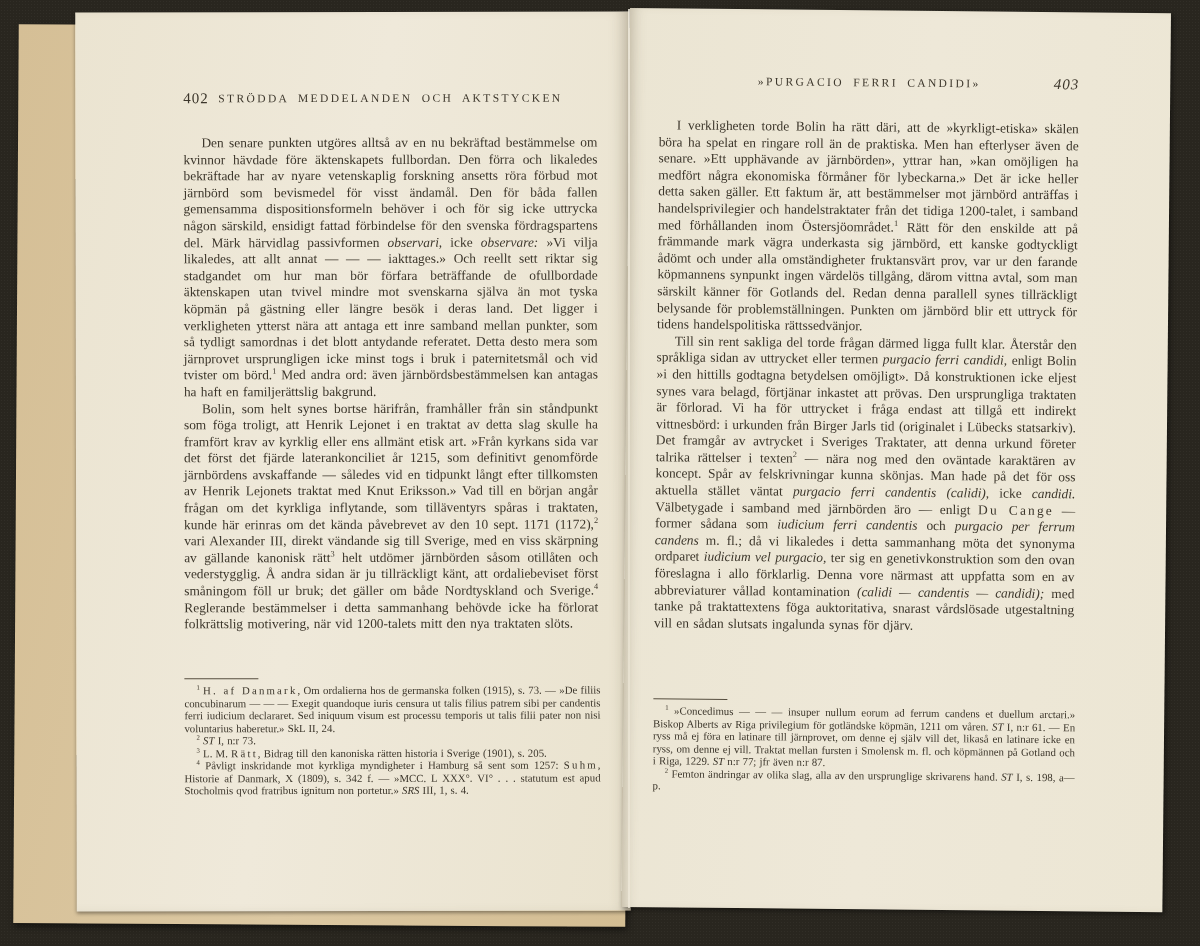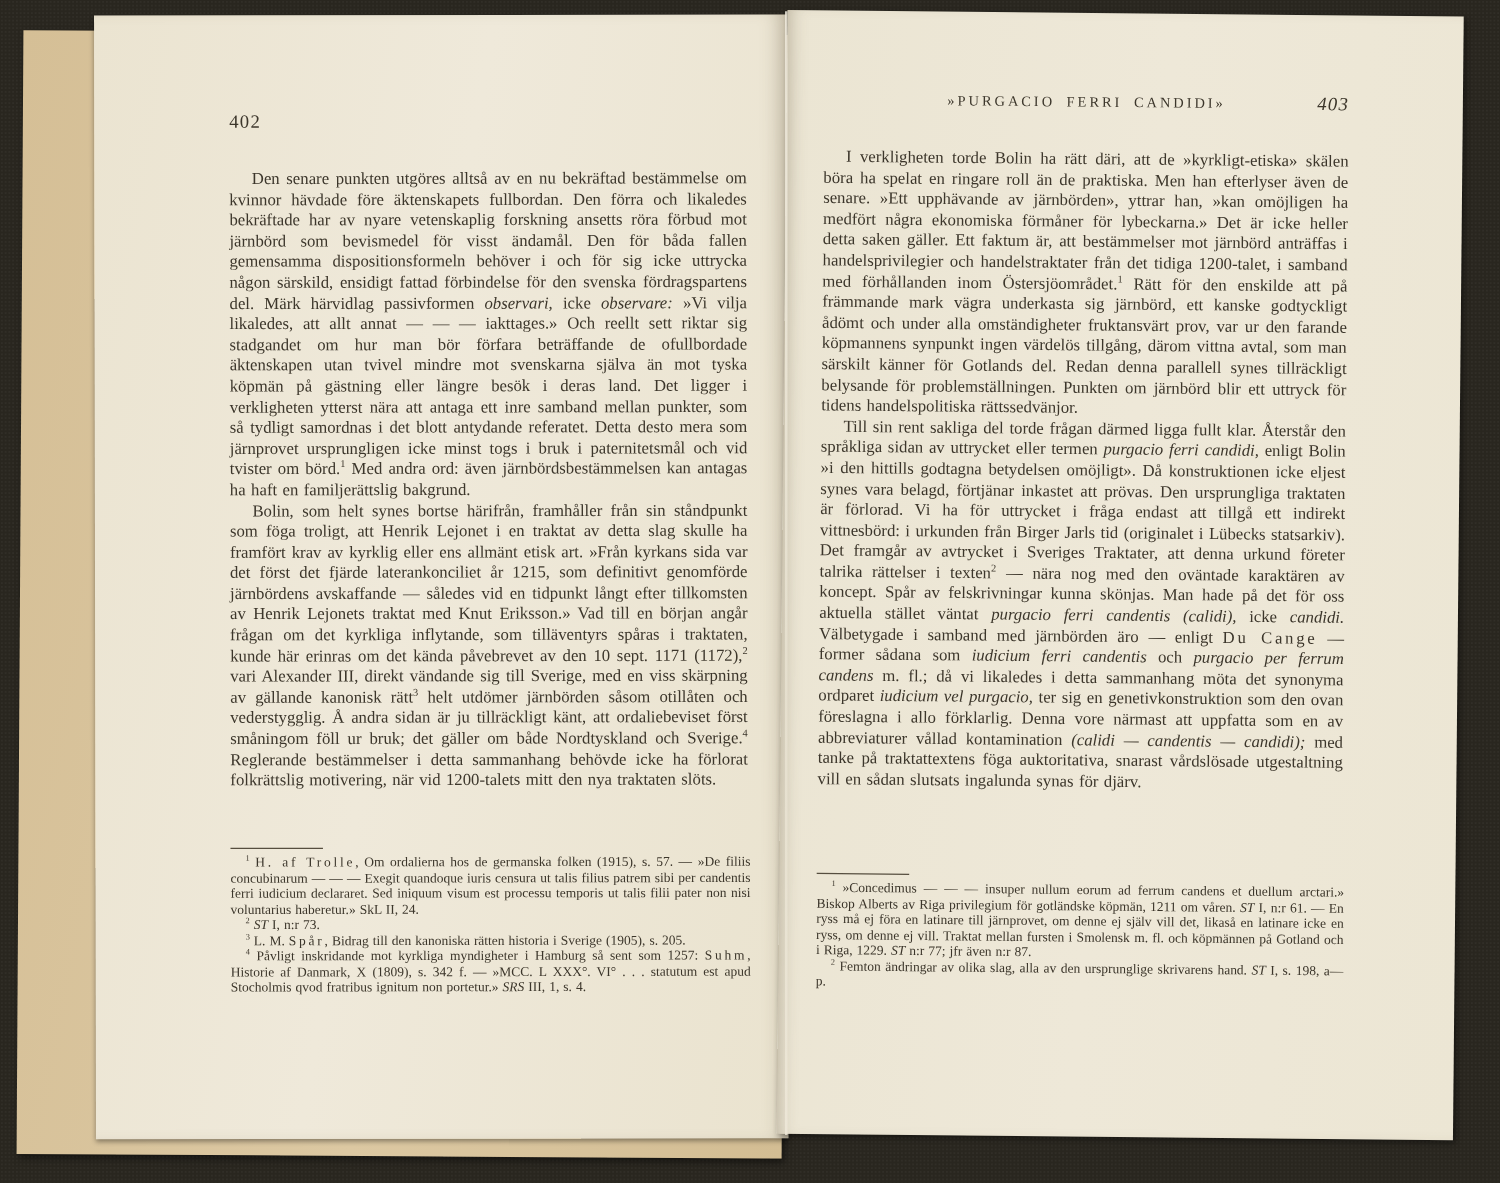"STRÖDDA MEDDELANDEN OCH AKTSTYCKEN" span.running-title { html: none -> <span>STRÖDDA MEDDELANDEN OCH AKTSTYCKEN</span> }
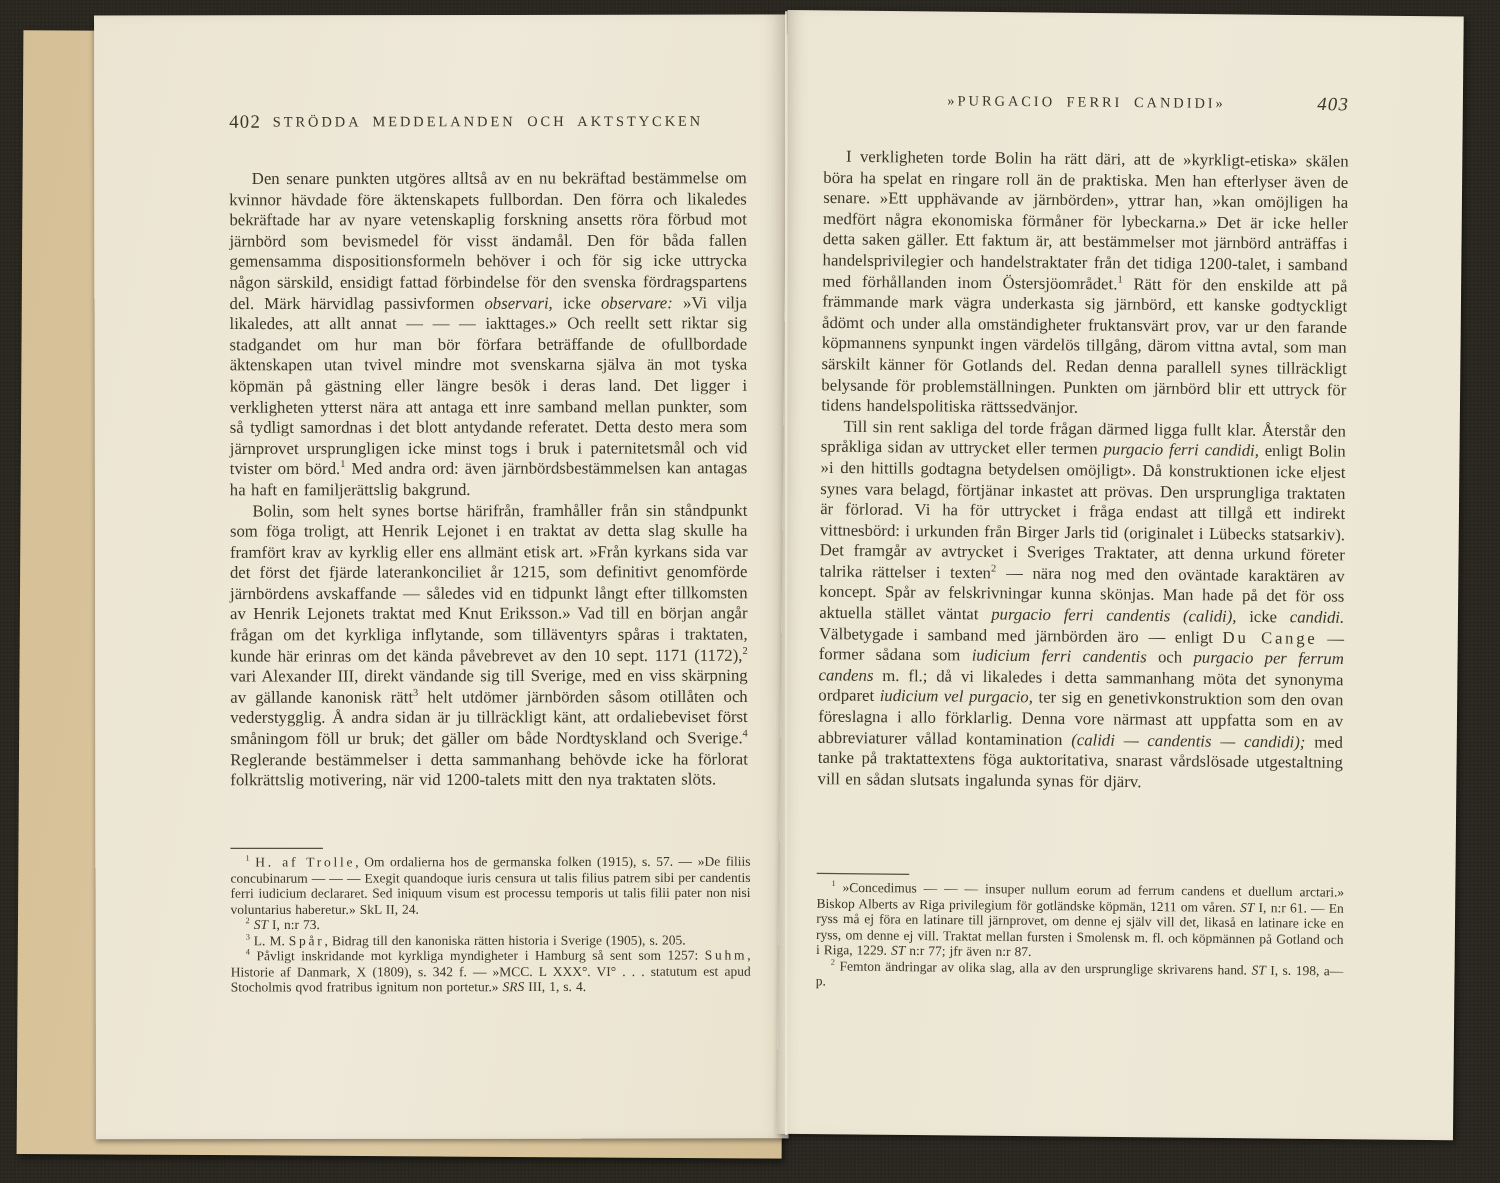"H. af Trolle" span.sp { text: Trolle -> Danmark }
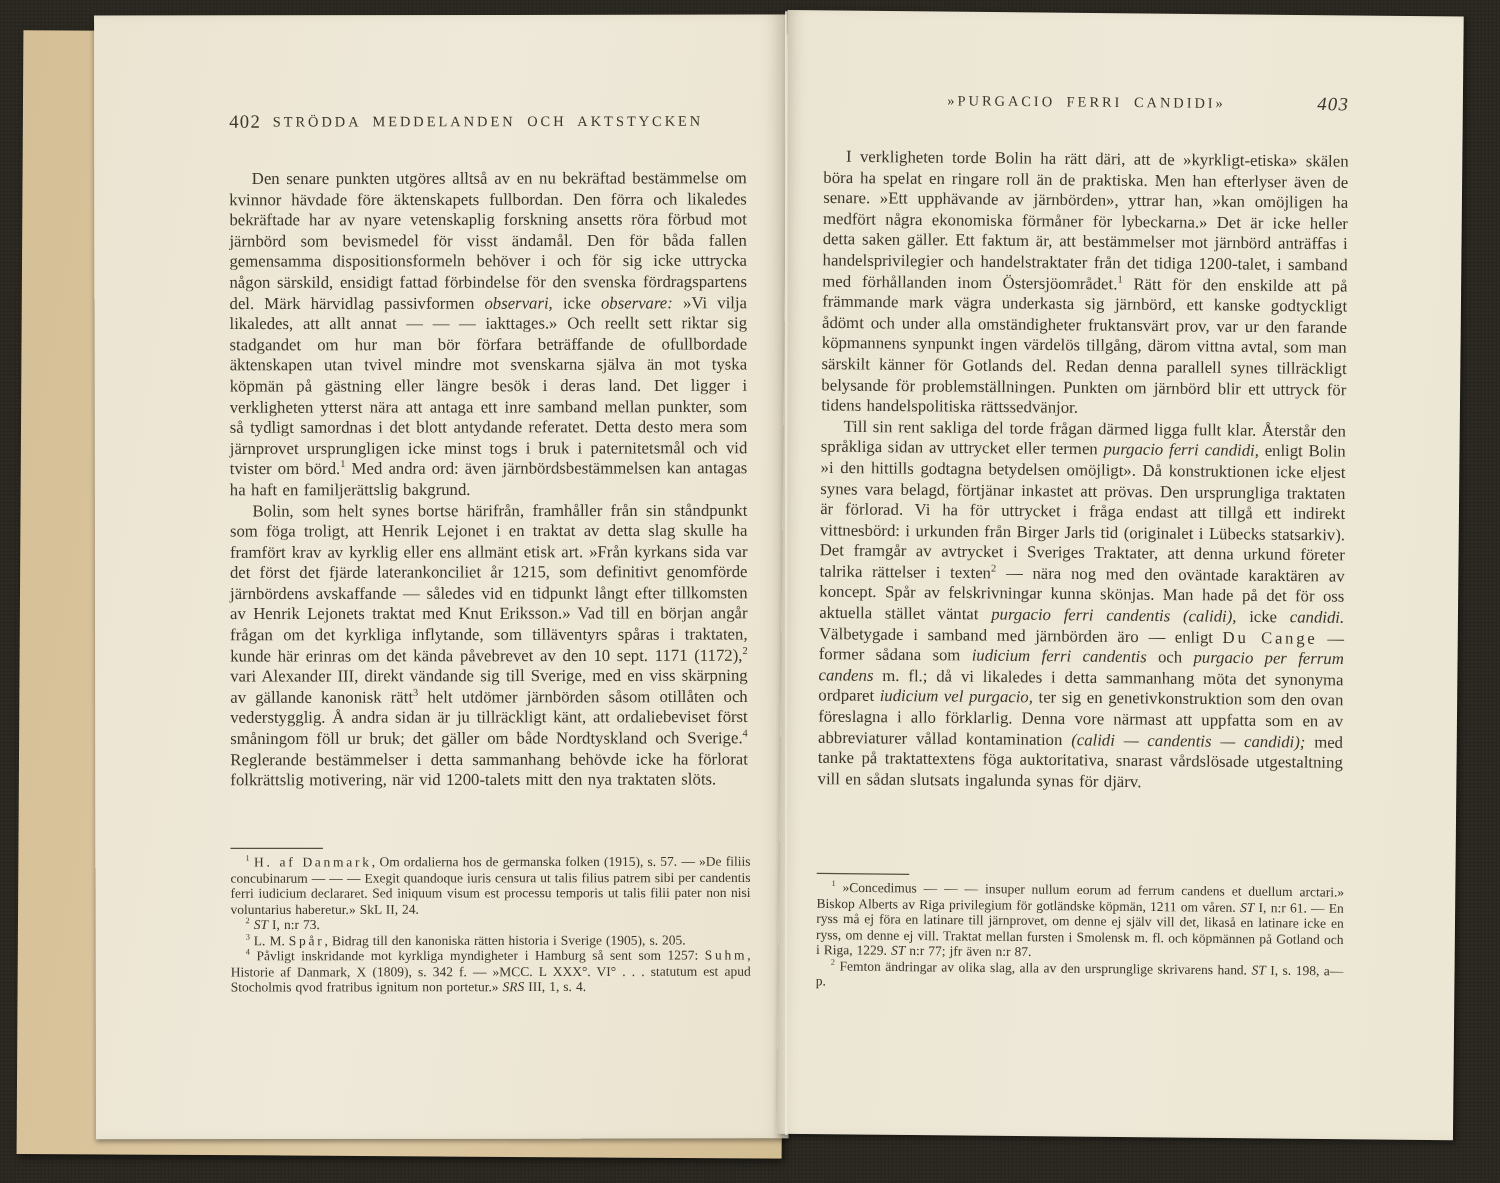", Om ordalierna hos de" span { text: 57 -> 73 }
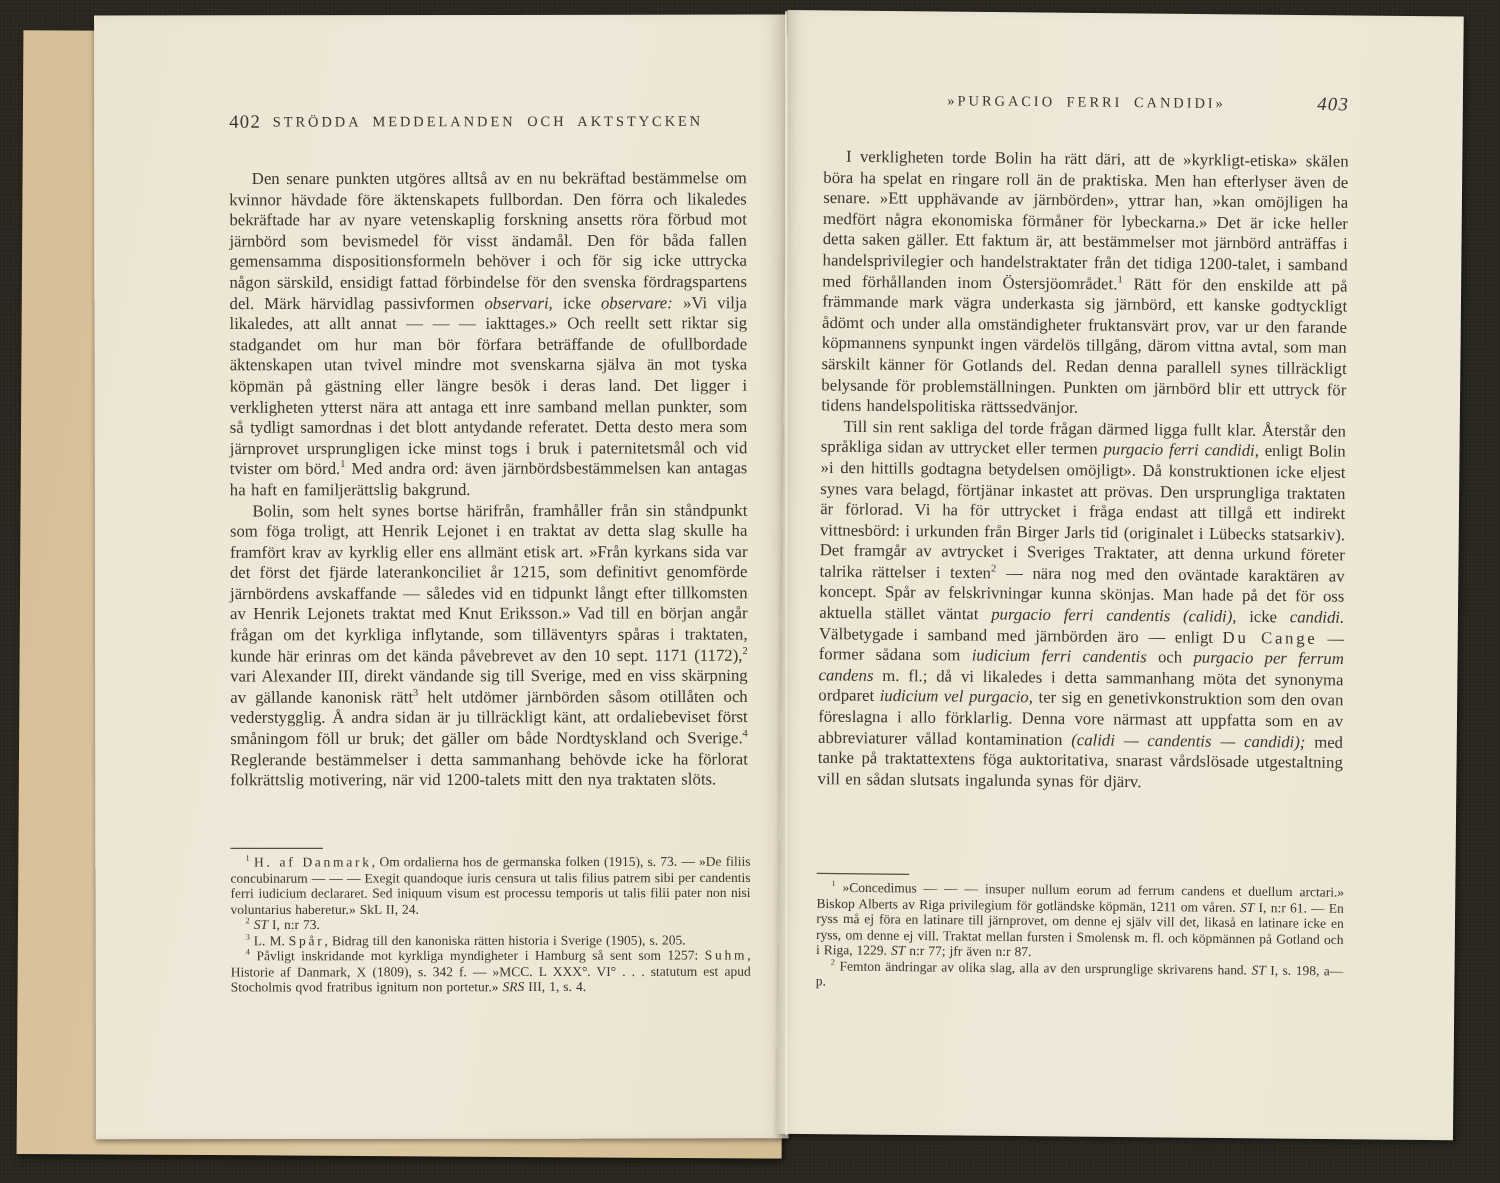"Spår" span.sp { text: Spår -> Rätt }
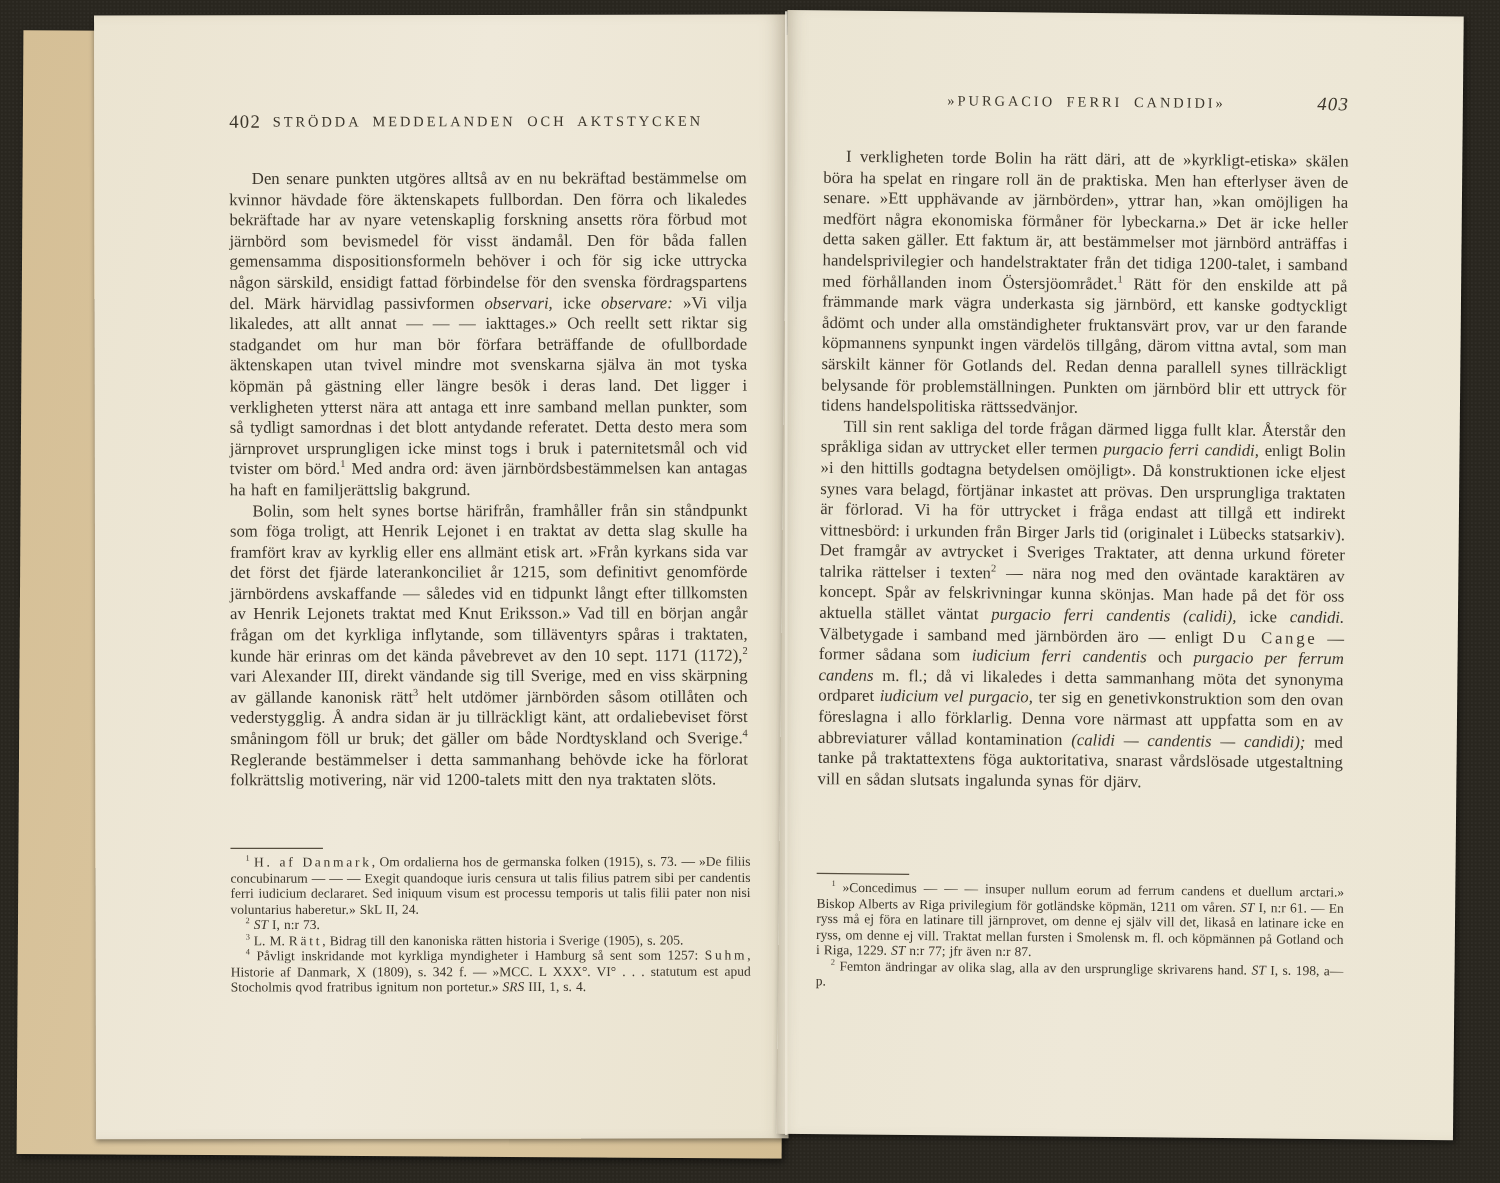", Bidrag till den kanoniska" span { text: 1905 -> 1901 }
